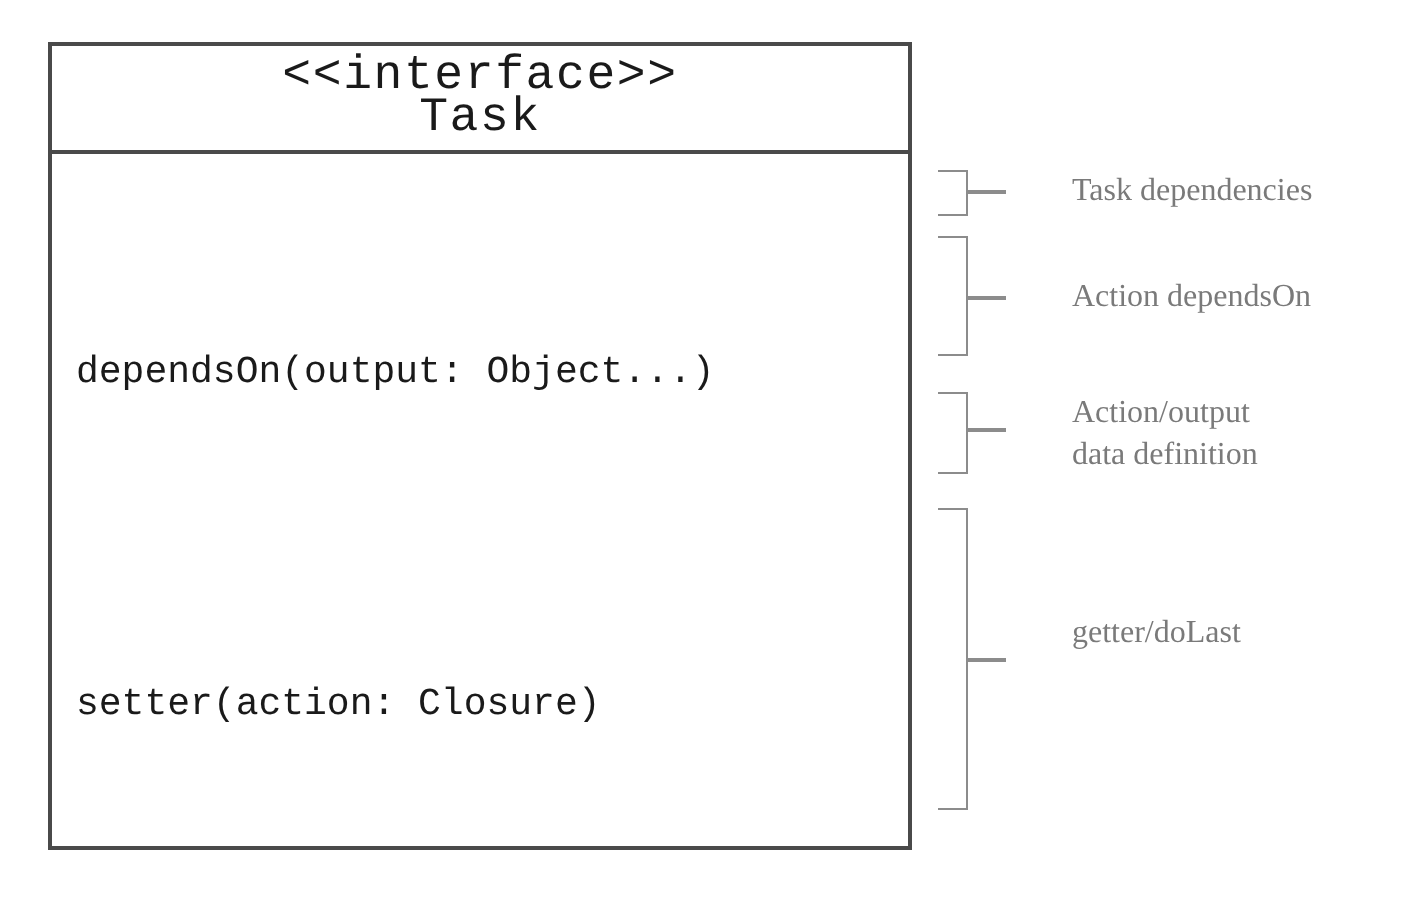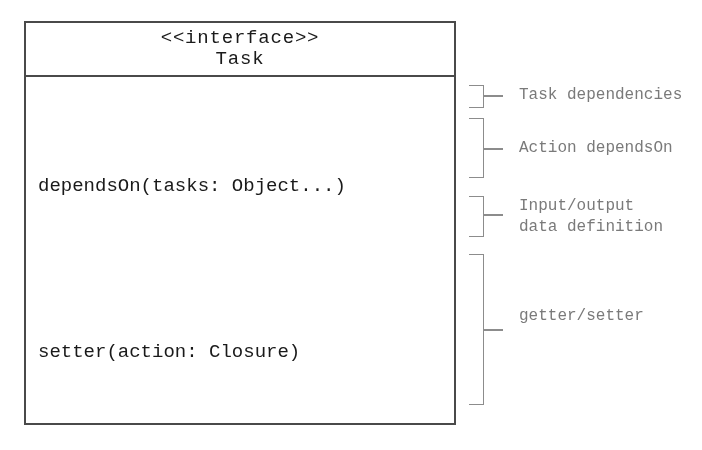"<<interface>>" .uml-header { font-size: 19px -> 24px }
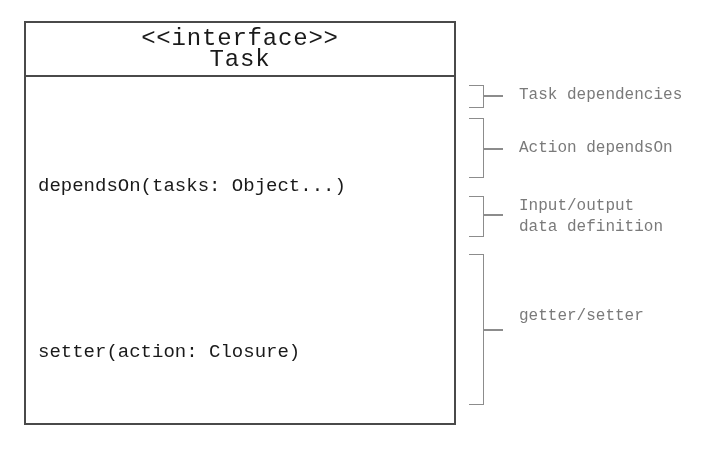"Task dependencies" .ann-label { font-family: Liberation Mono, monospace -> Liberation Serif, serif; left: 519px -> 536px }
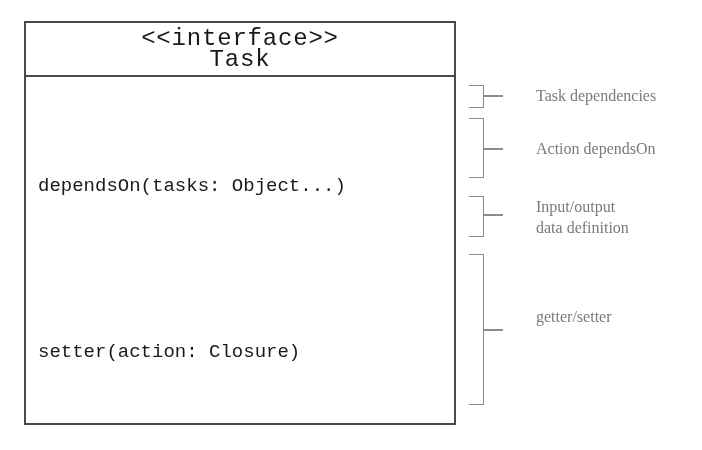"dependsOn(tasks: Object...)" div { text: tasks -> output }
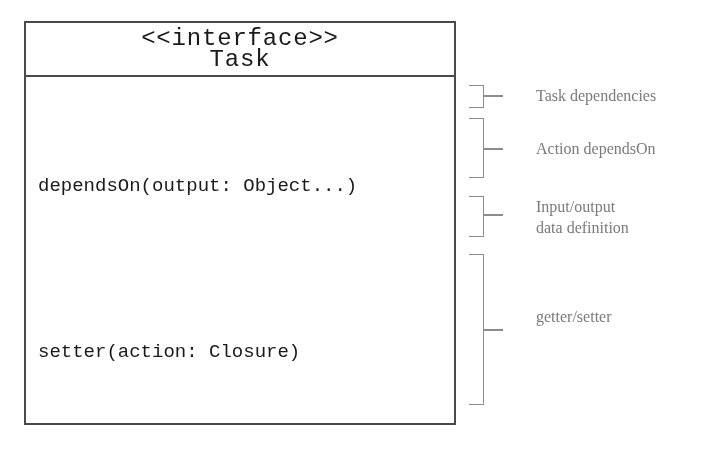"Input/output" span { text: Input/output -> Action/output }
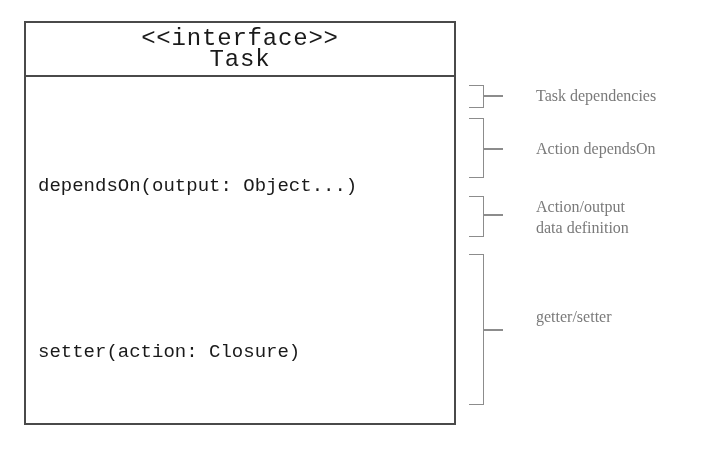"getter/setter" span { text: getter/setter -> getter/doLast }
